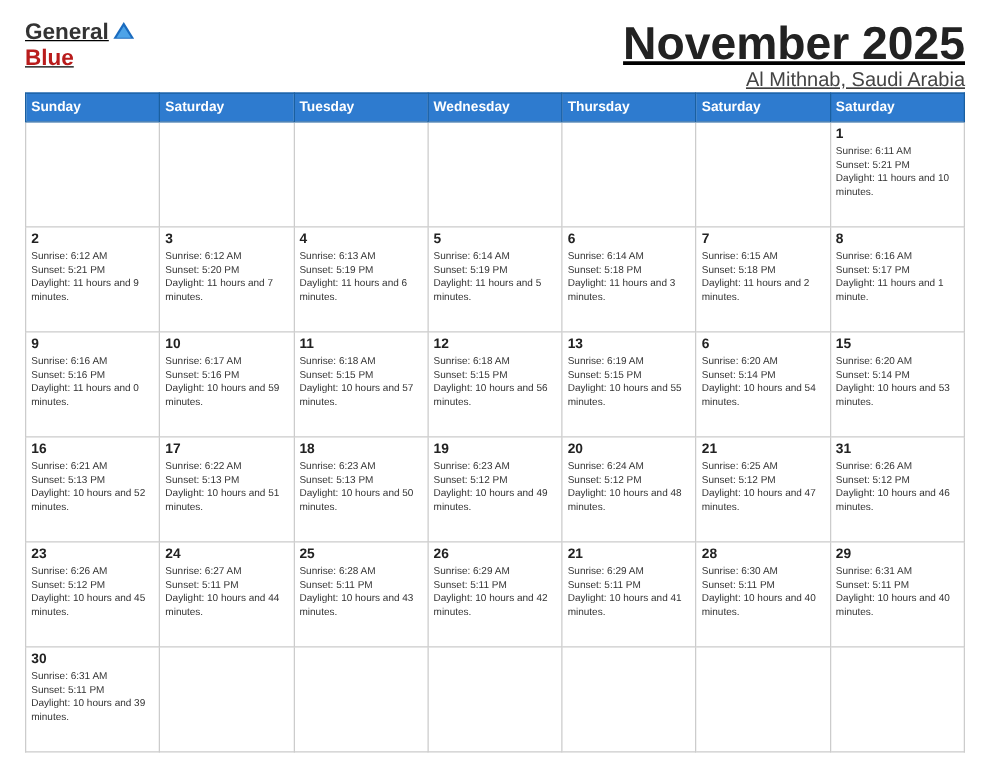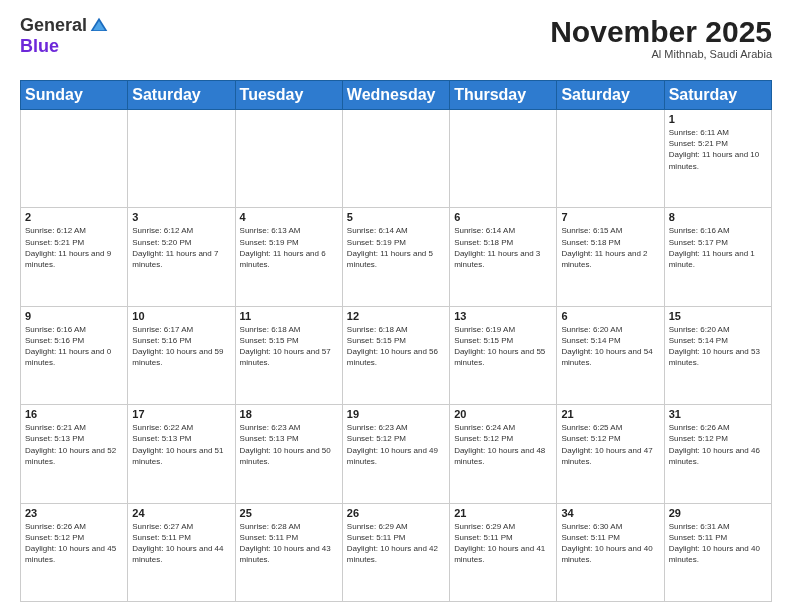"General" .header { margin-bottom: 20px -> 0; text-decoration: none -> underline }
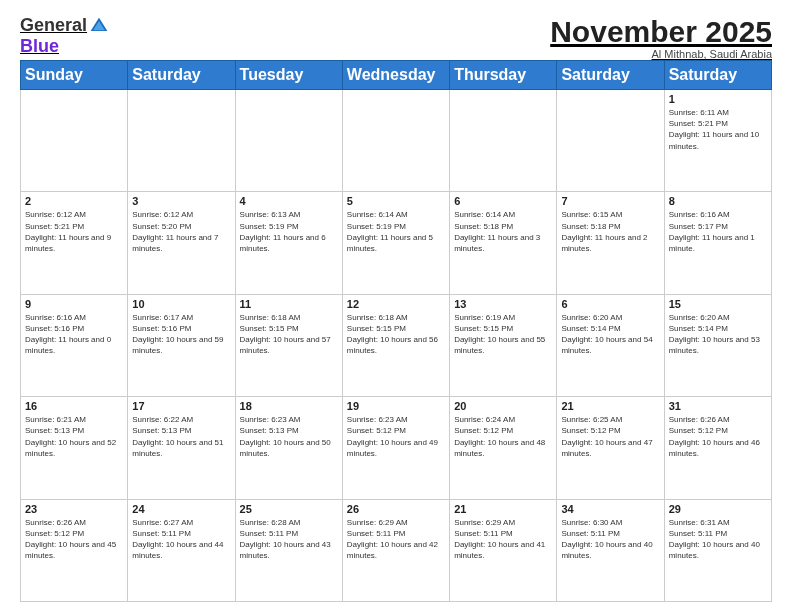"Blue" .logo-blue { color: #6d28d9 -> #b91c1c }
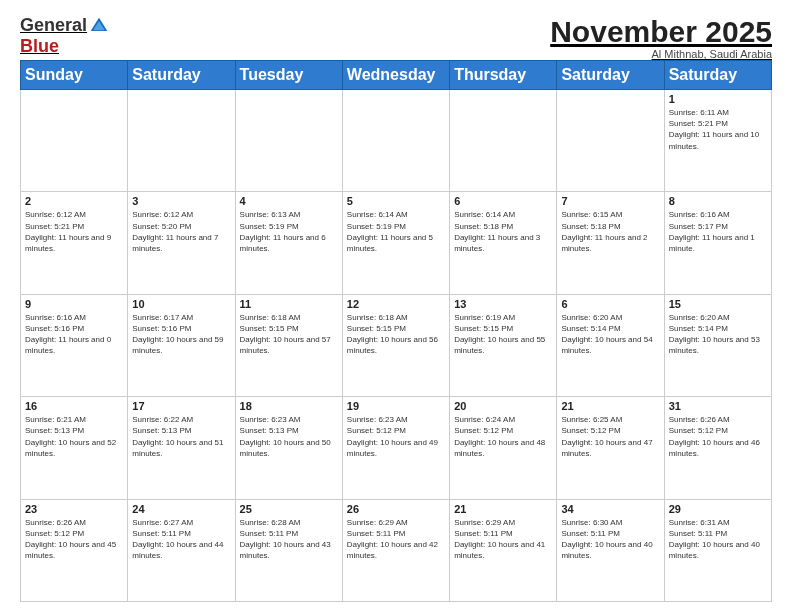"November 2025" .month-title { font-size: 30px -> 37px }
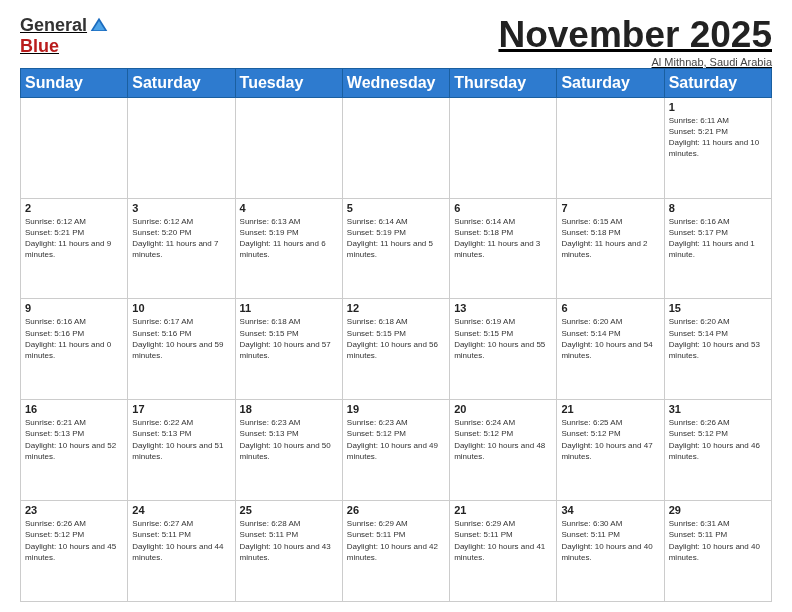"Al Mithnab, Saudi Arabia" .subtitle { font-size: 11px -> 16px }
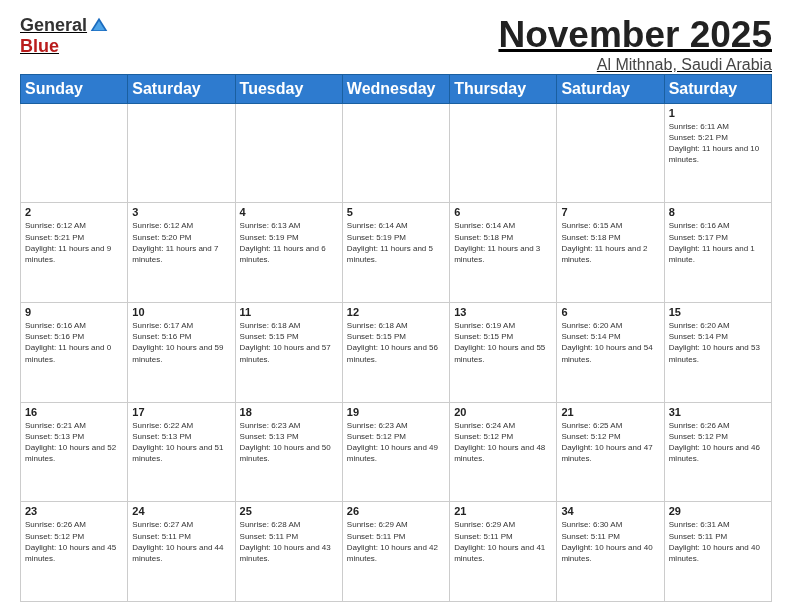"Sunday" .calendar thead tr th { font-size: 16px -> 11px }
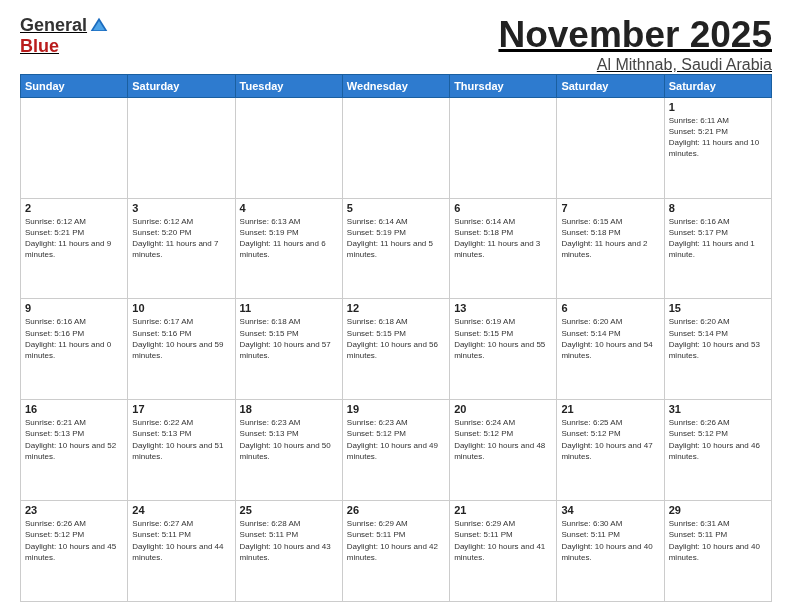"34" span.day-number { text: 34 -> 28 }
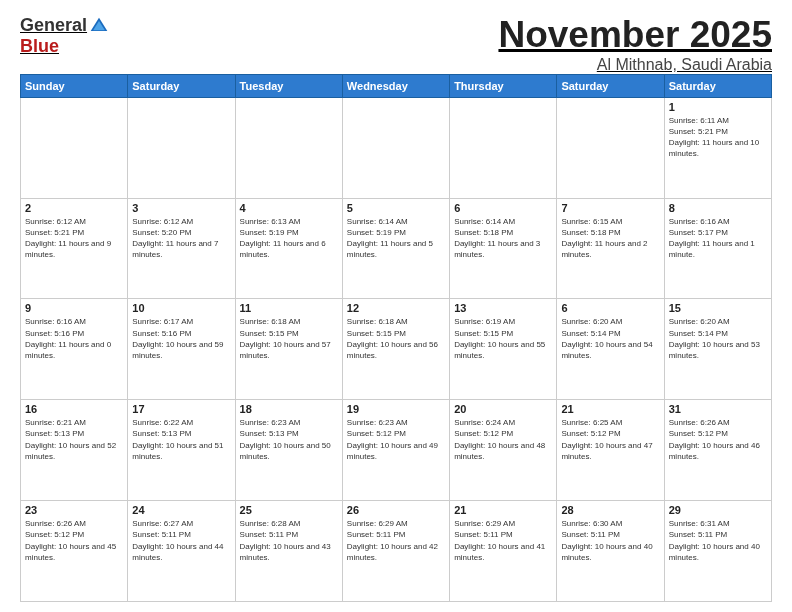"30" tr.last-row { html: none -> <tr> <td> <span>30</span> <div>Sunrise: 6:31 AM<br>Sunset: 5:11 PM<br>Daylight: 10 hours and 39 minutes.</div> </td> <td></td> <td></td> <td></td> <td></td> <td></td> <td></td> </tr> }
